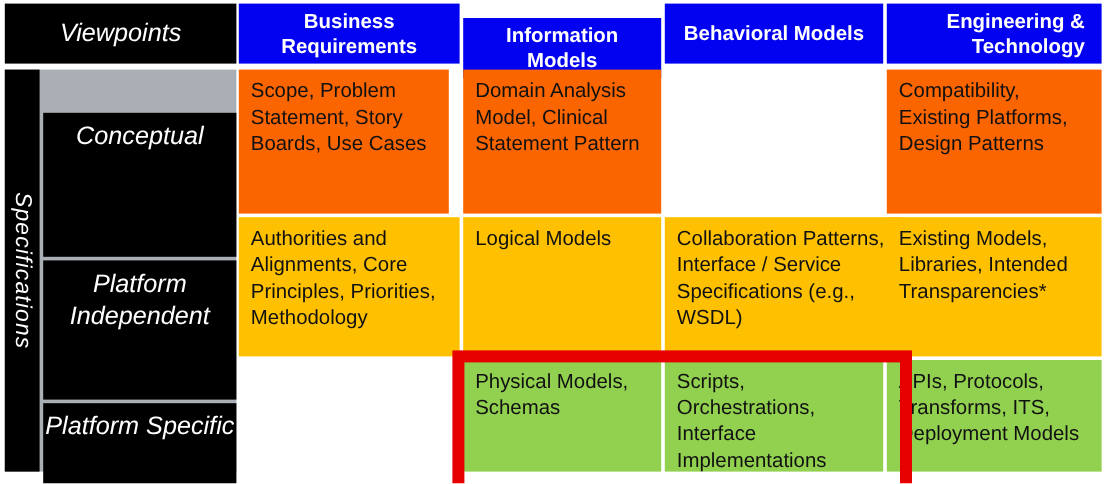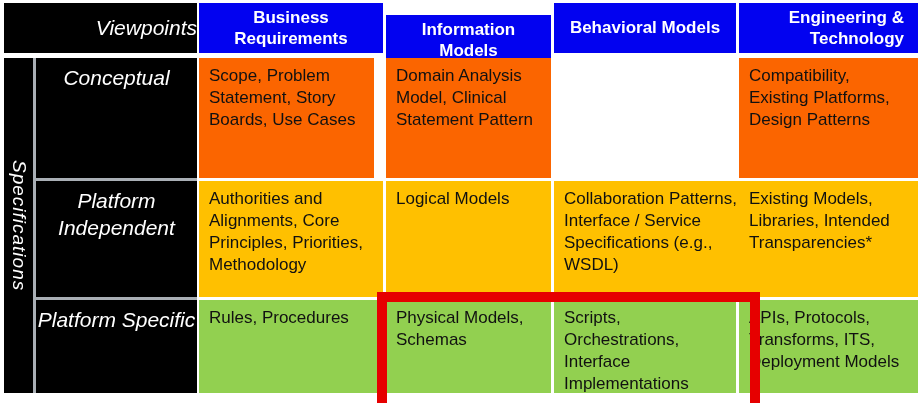"Viewpoints" .corner { justify-content: flex-end -> center }
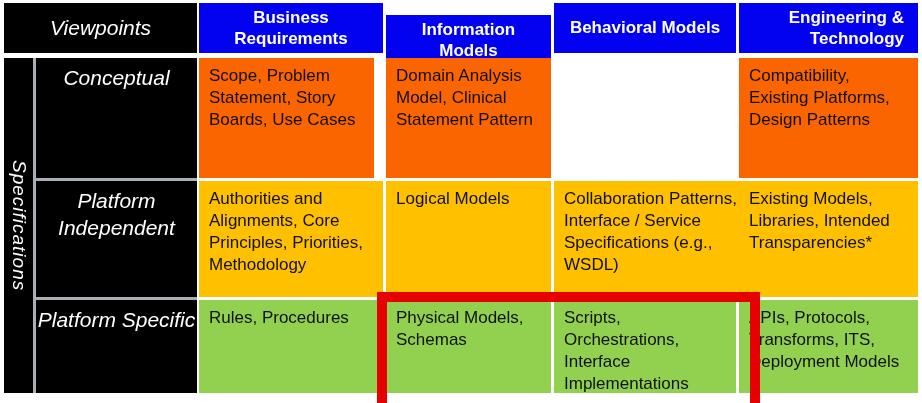"Conceptual" .rowlabel { margin-top: none -> 36px }
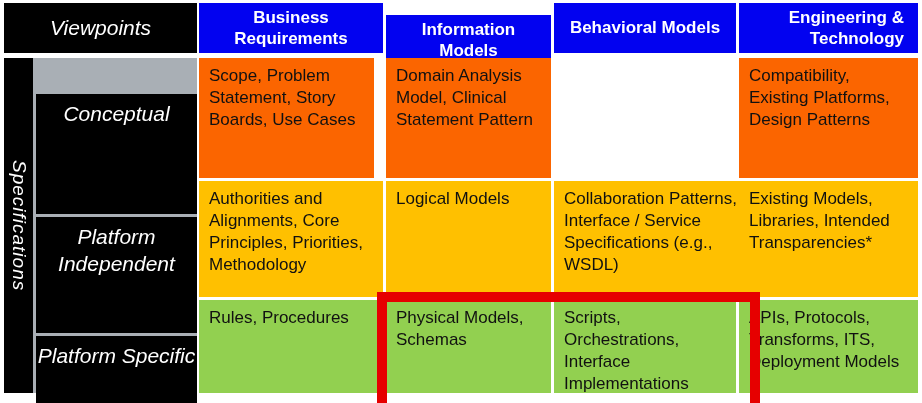"Rules, Procedures" div.cell { html: <div>Rules, Procedures</div> -> none }
